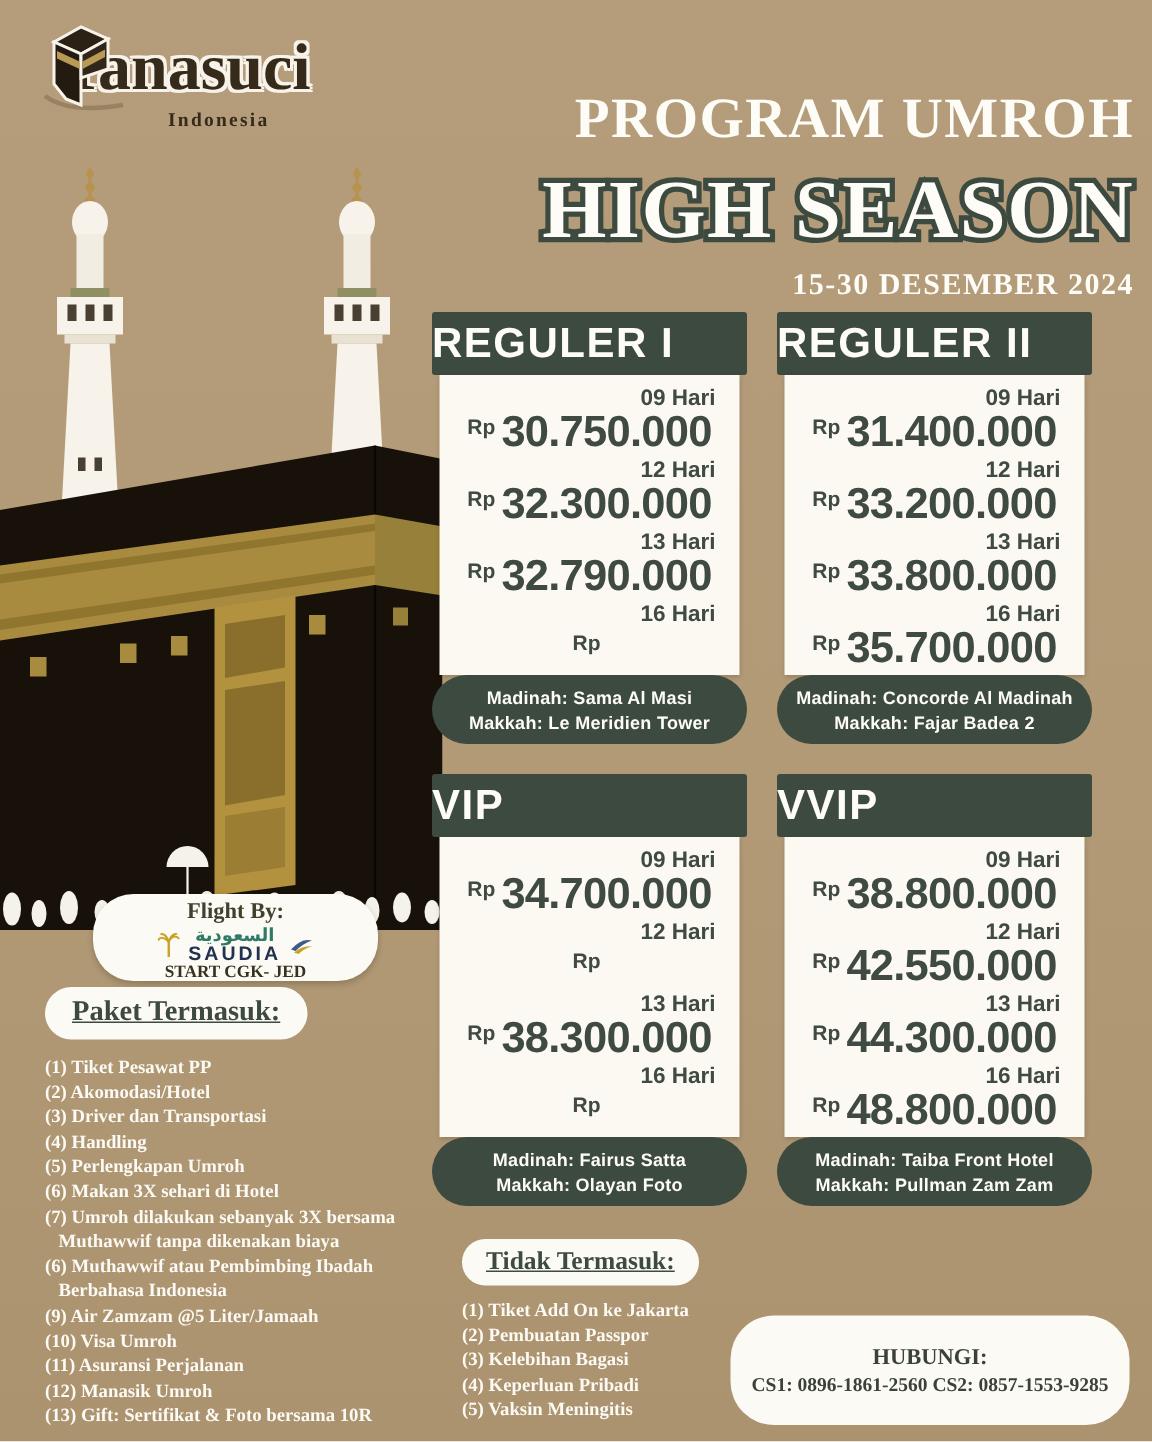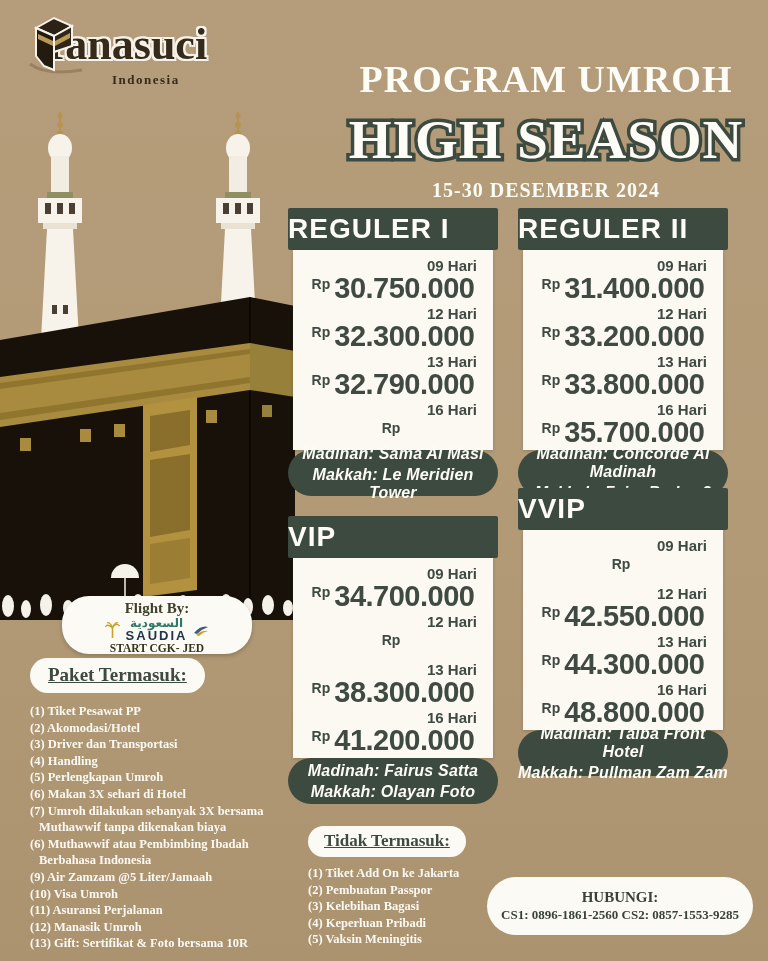"PROGRAM UMROH" .title { text-align: center -> right }
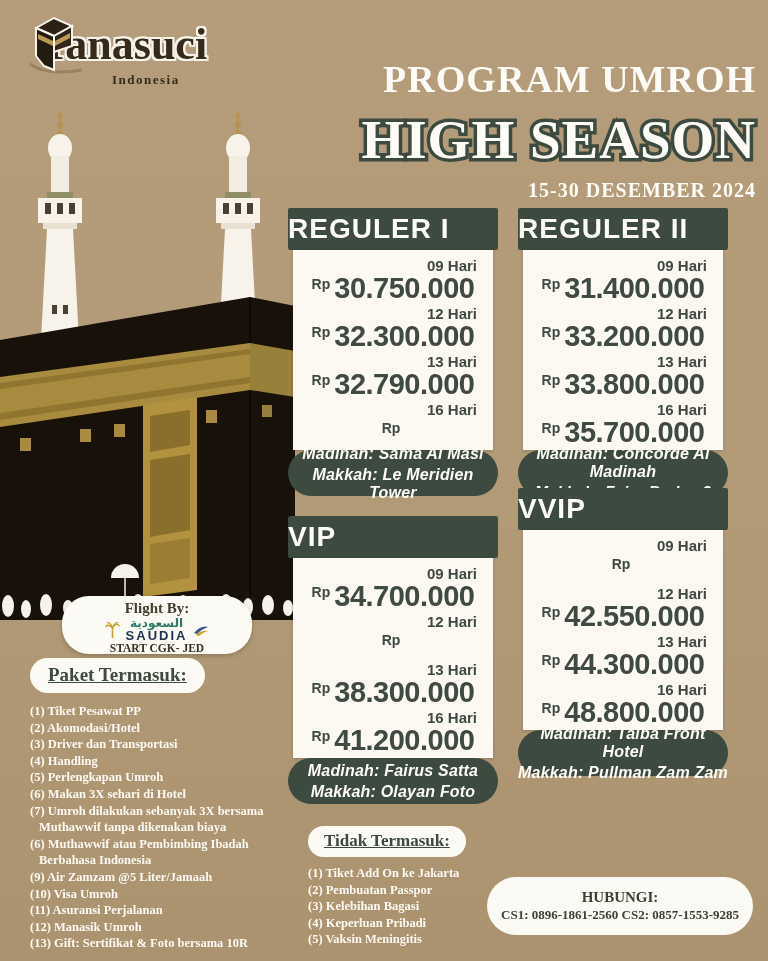"Madinah: Sama Al Masi" .card-footer { font-size: 16px -> 12px; font-style: italic -> none }
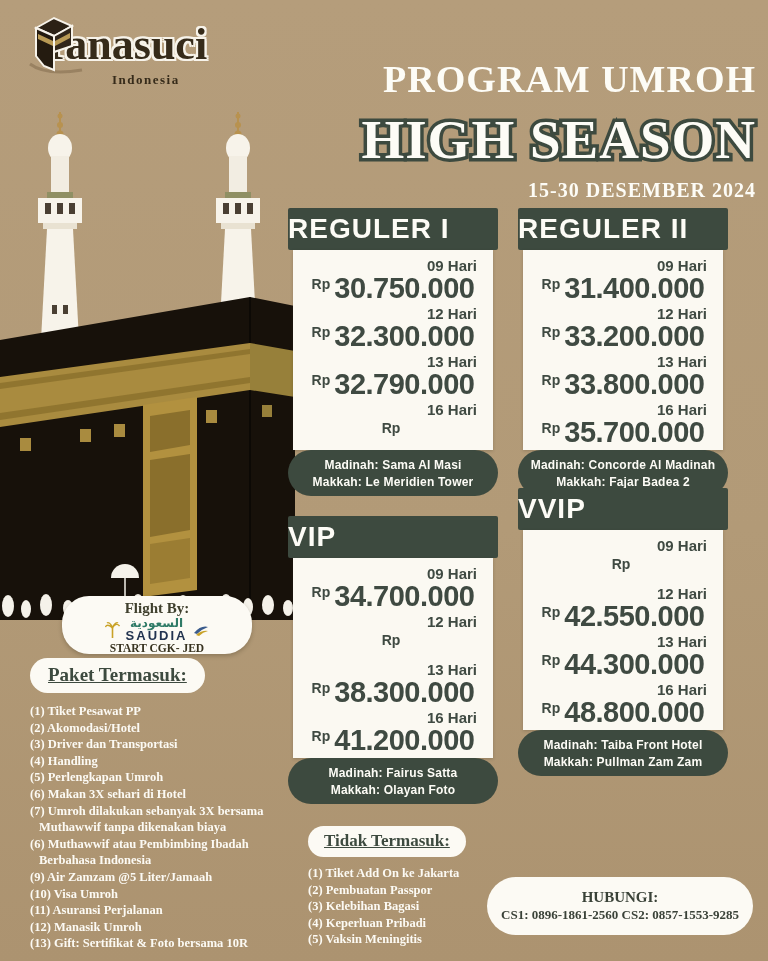"VVIP" section.card { top: 488px -> 516px }
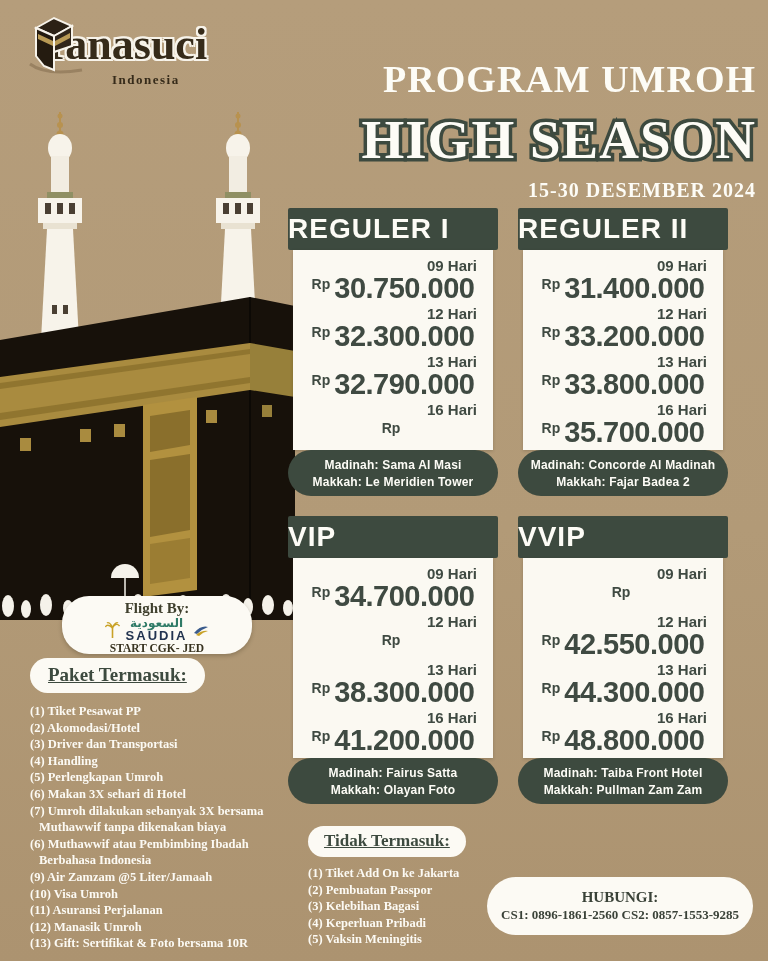"38.800.000" span.amount { html: none -> <span>38.800.000</span> }
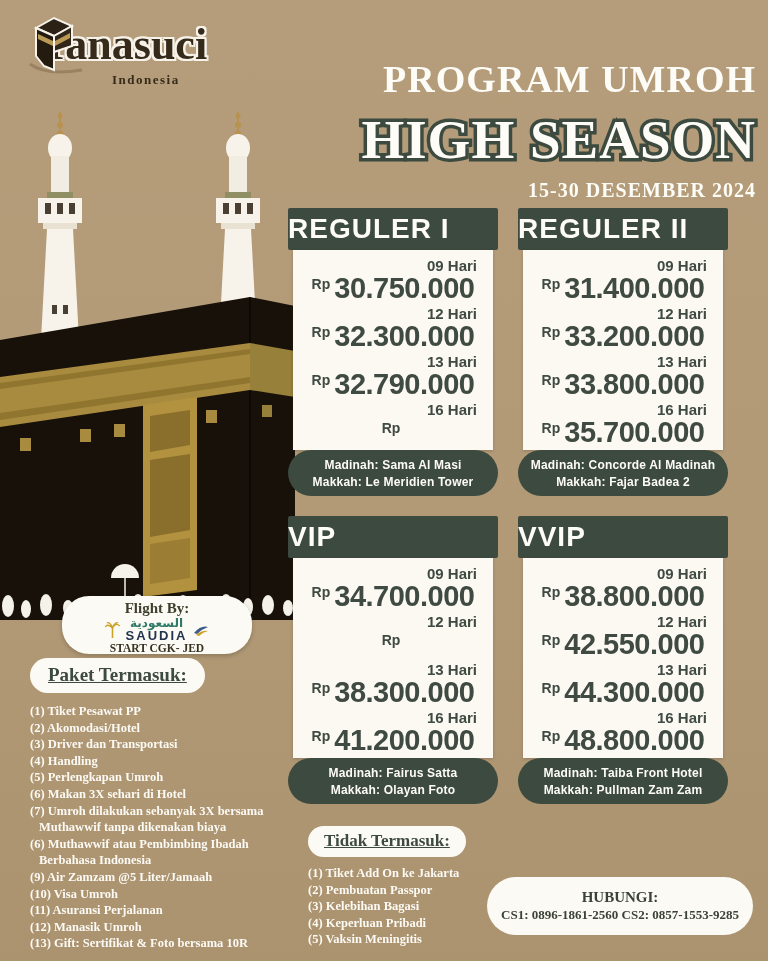"41.200.000" span.amount { html: <span>41.200.000</span> -> none }
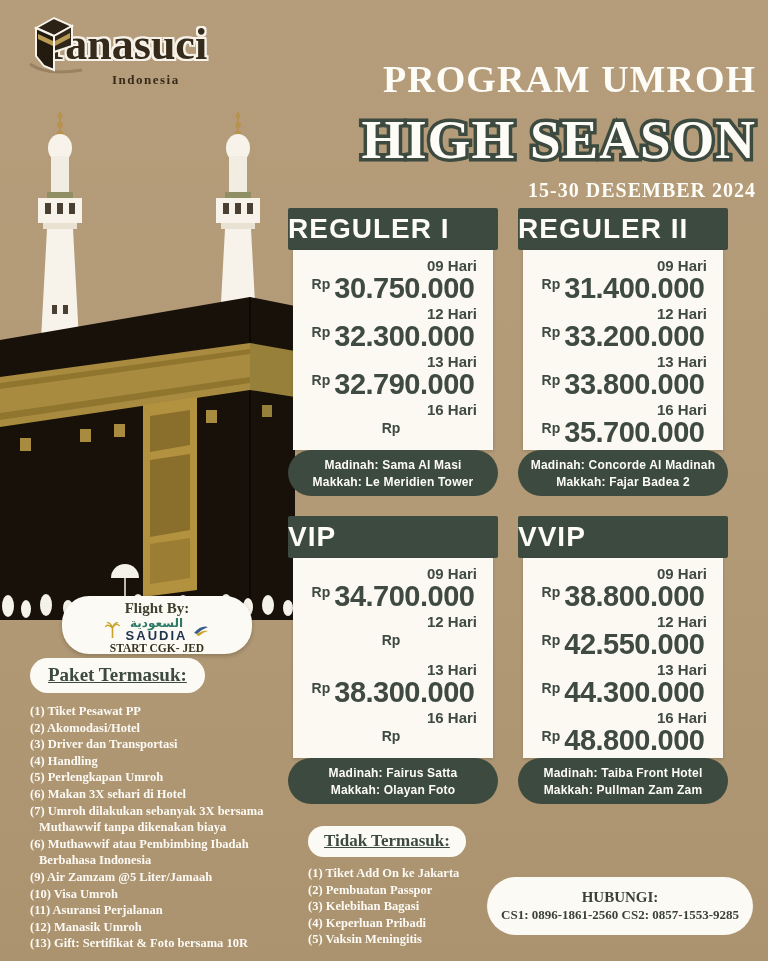"HUBUNGI:" .contact-pill { height: 58px -> 73px }
